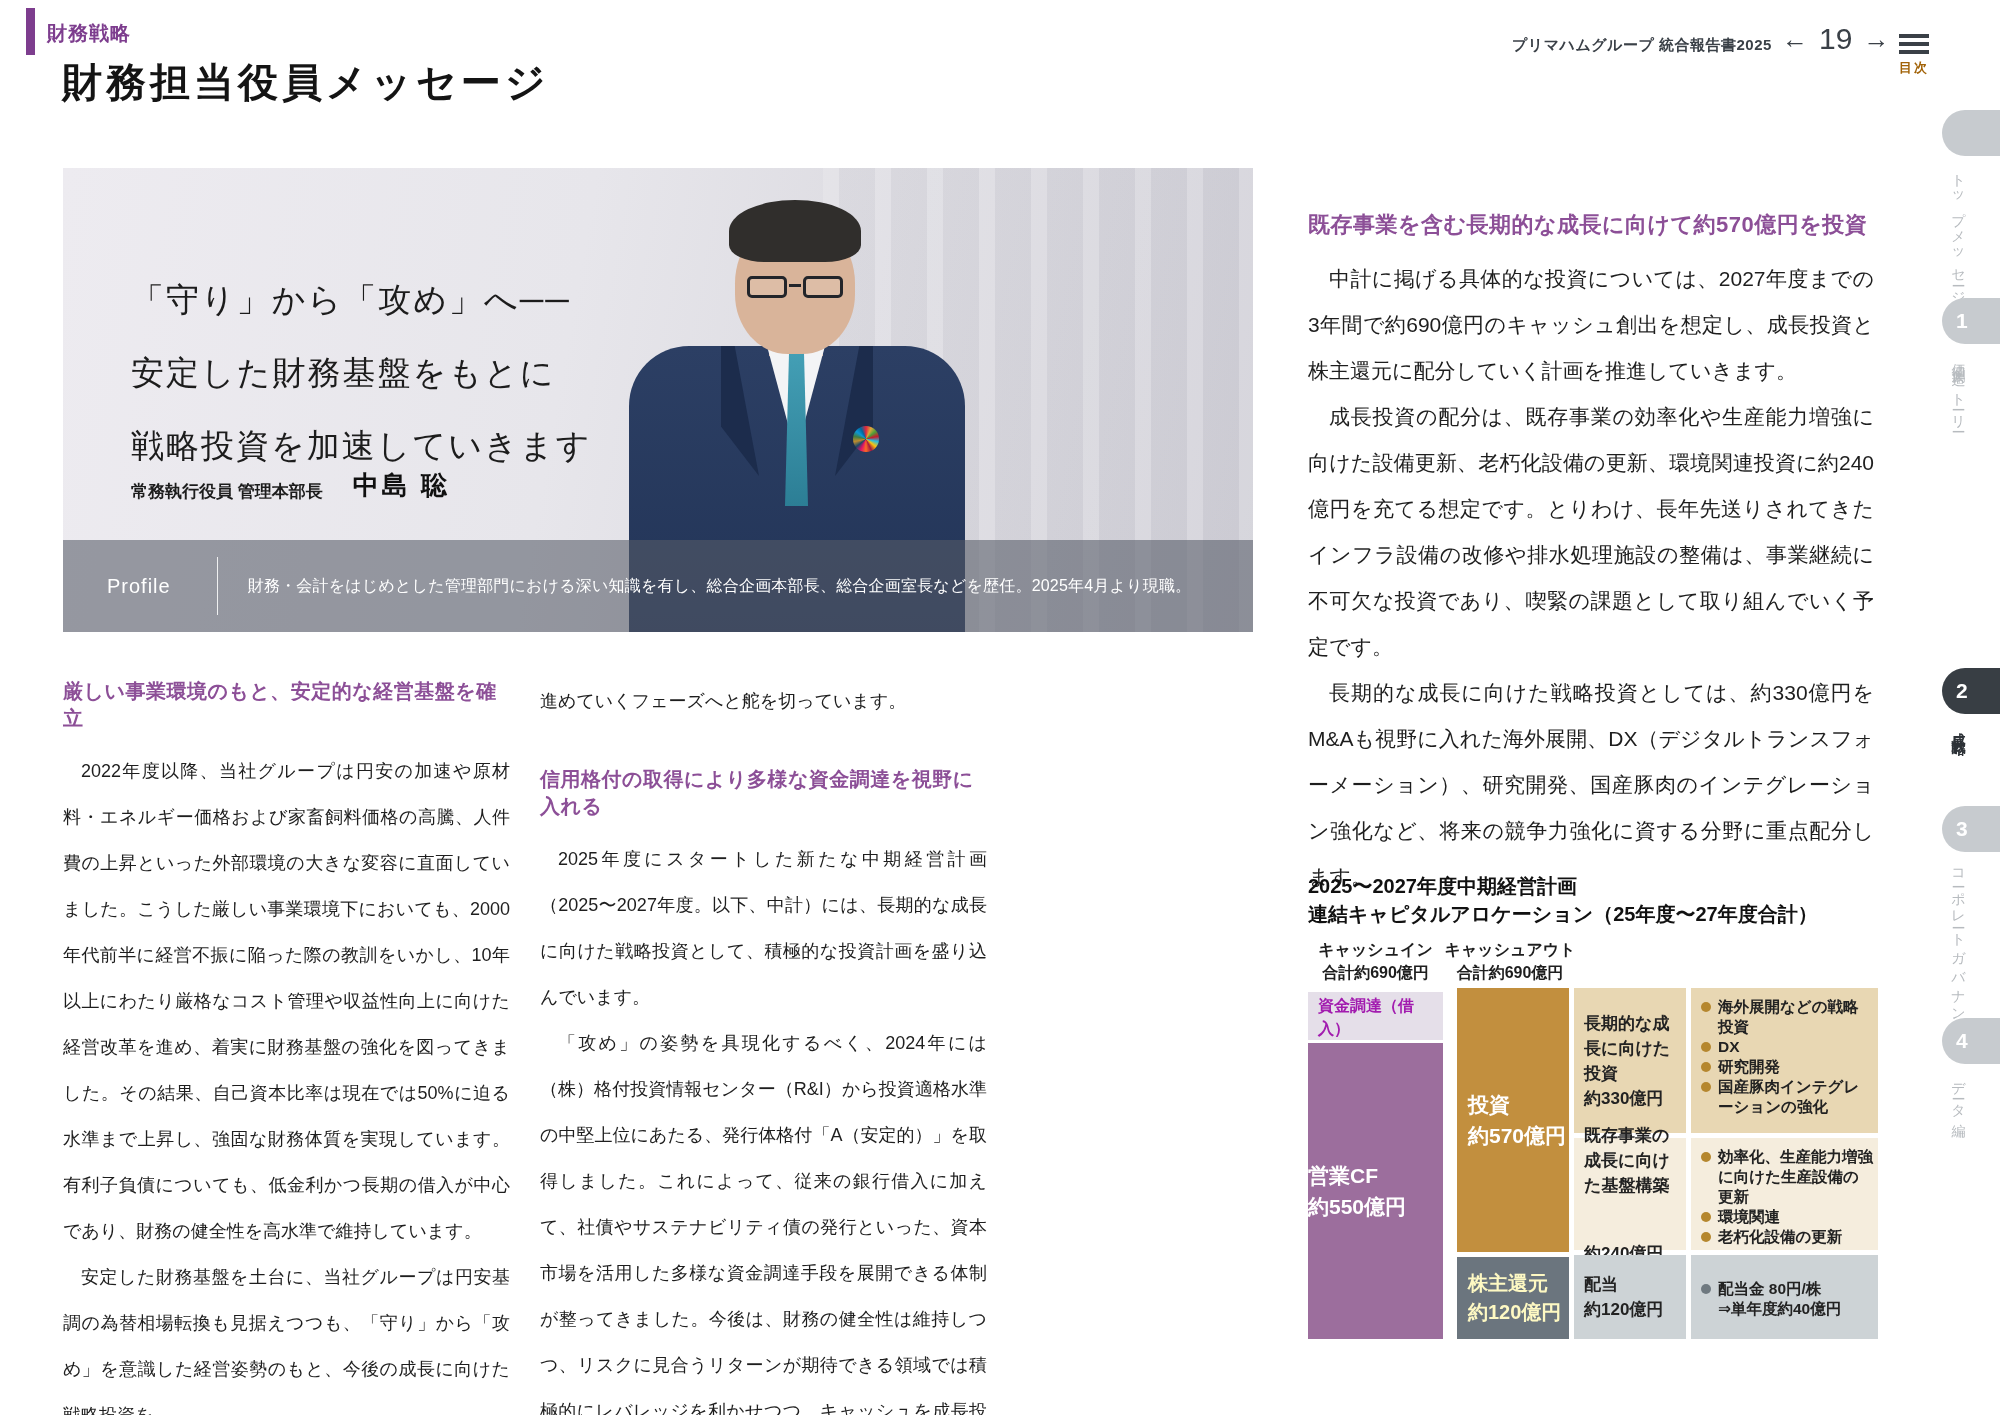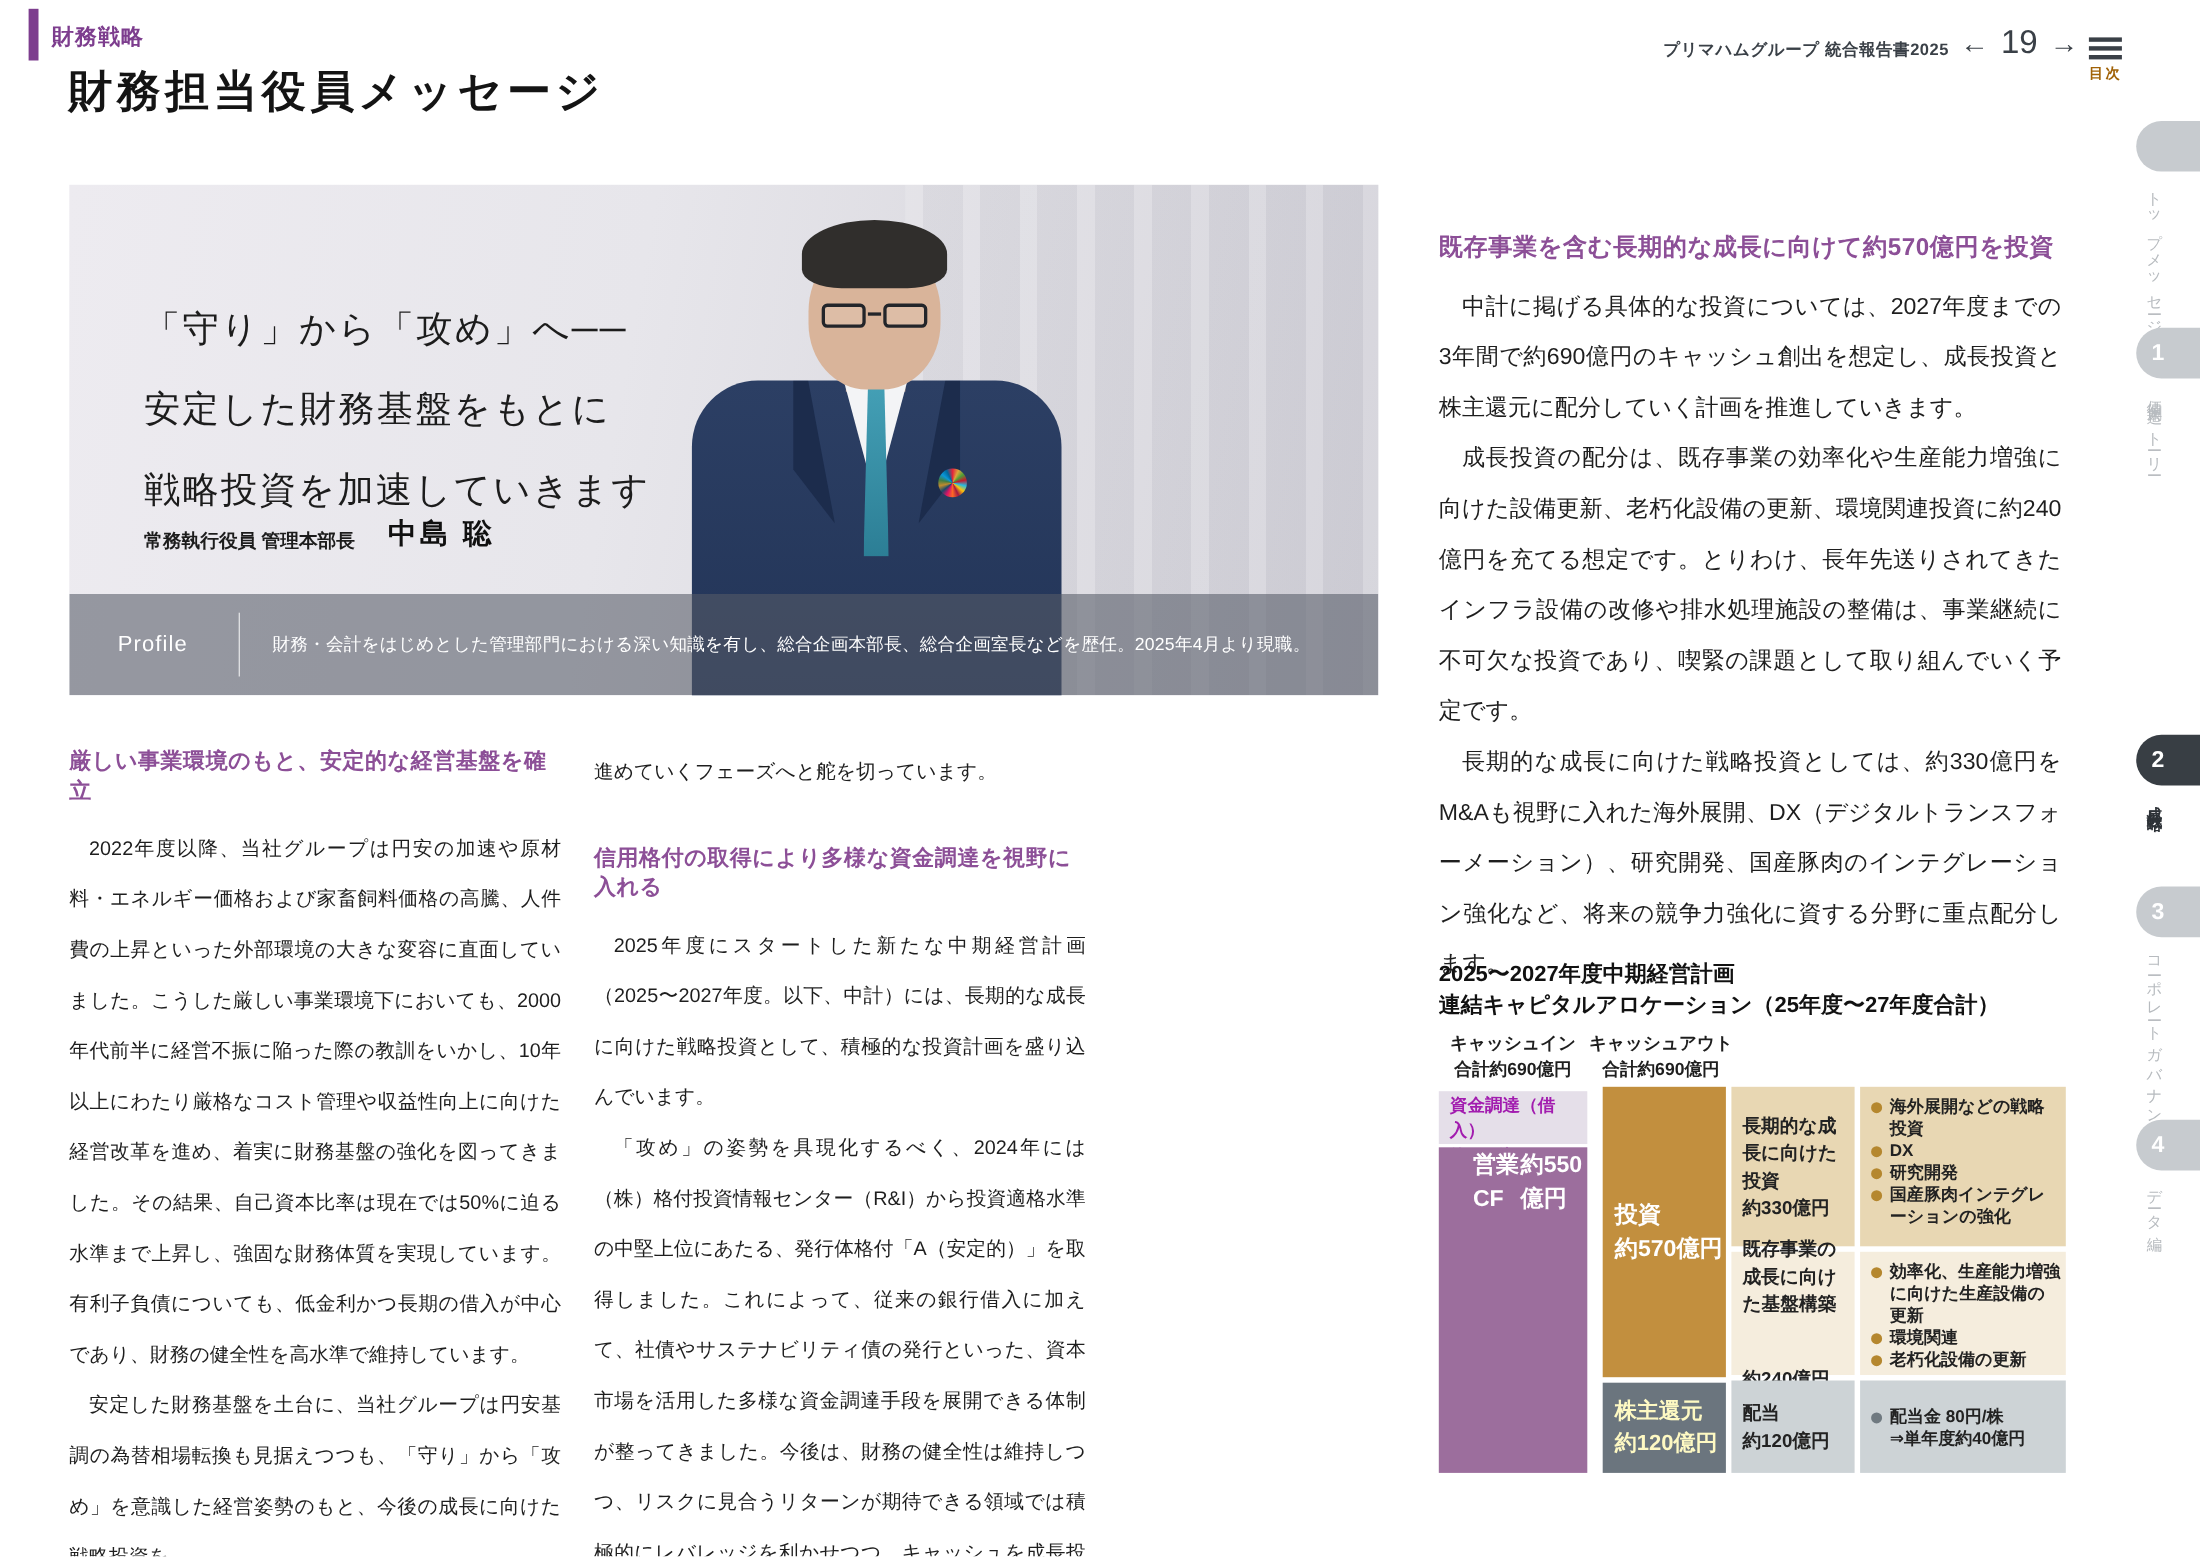"営業CF" .blk-opcf { flex-direction: row -> column; padding-left: 31px -> 0 }
